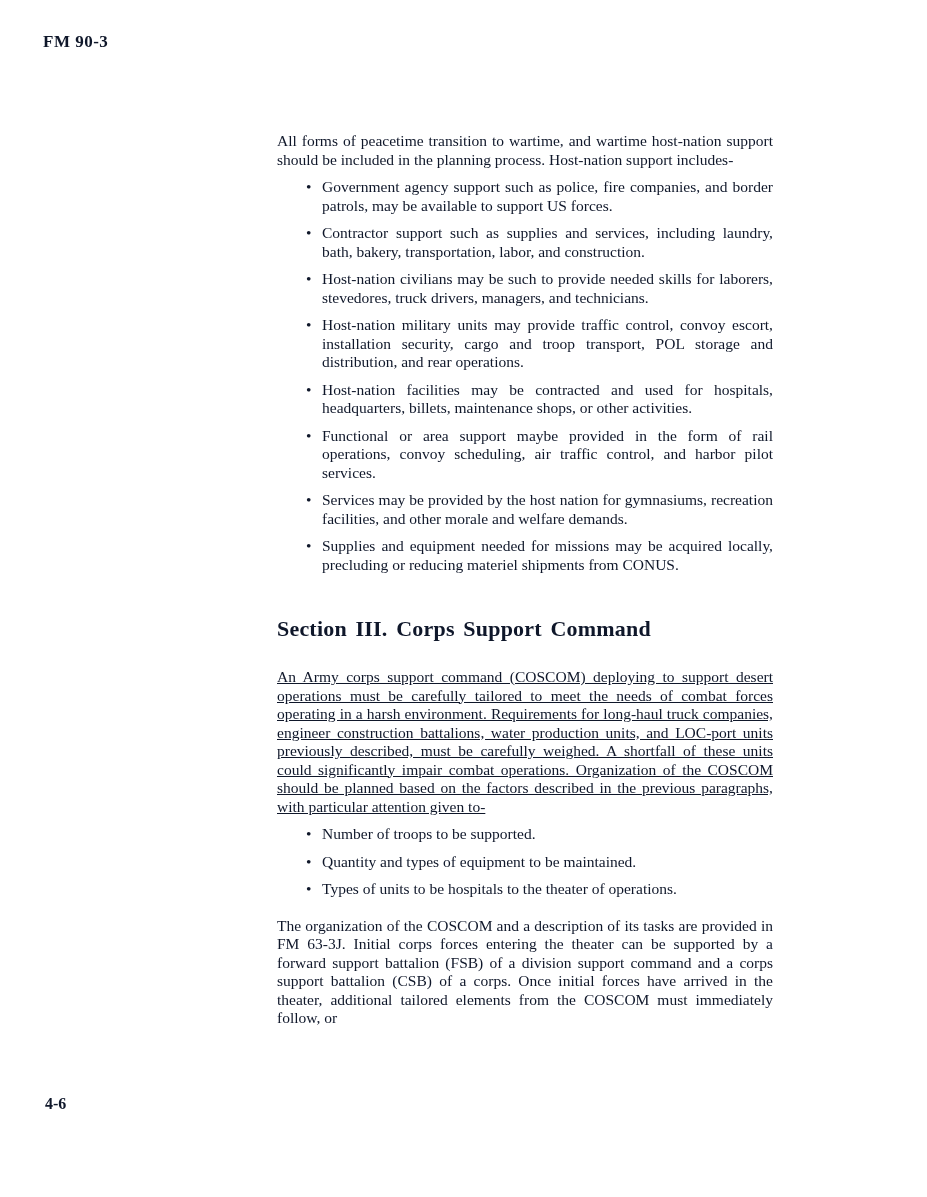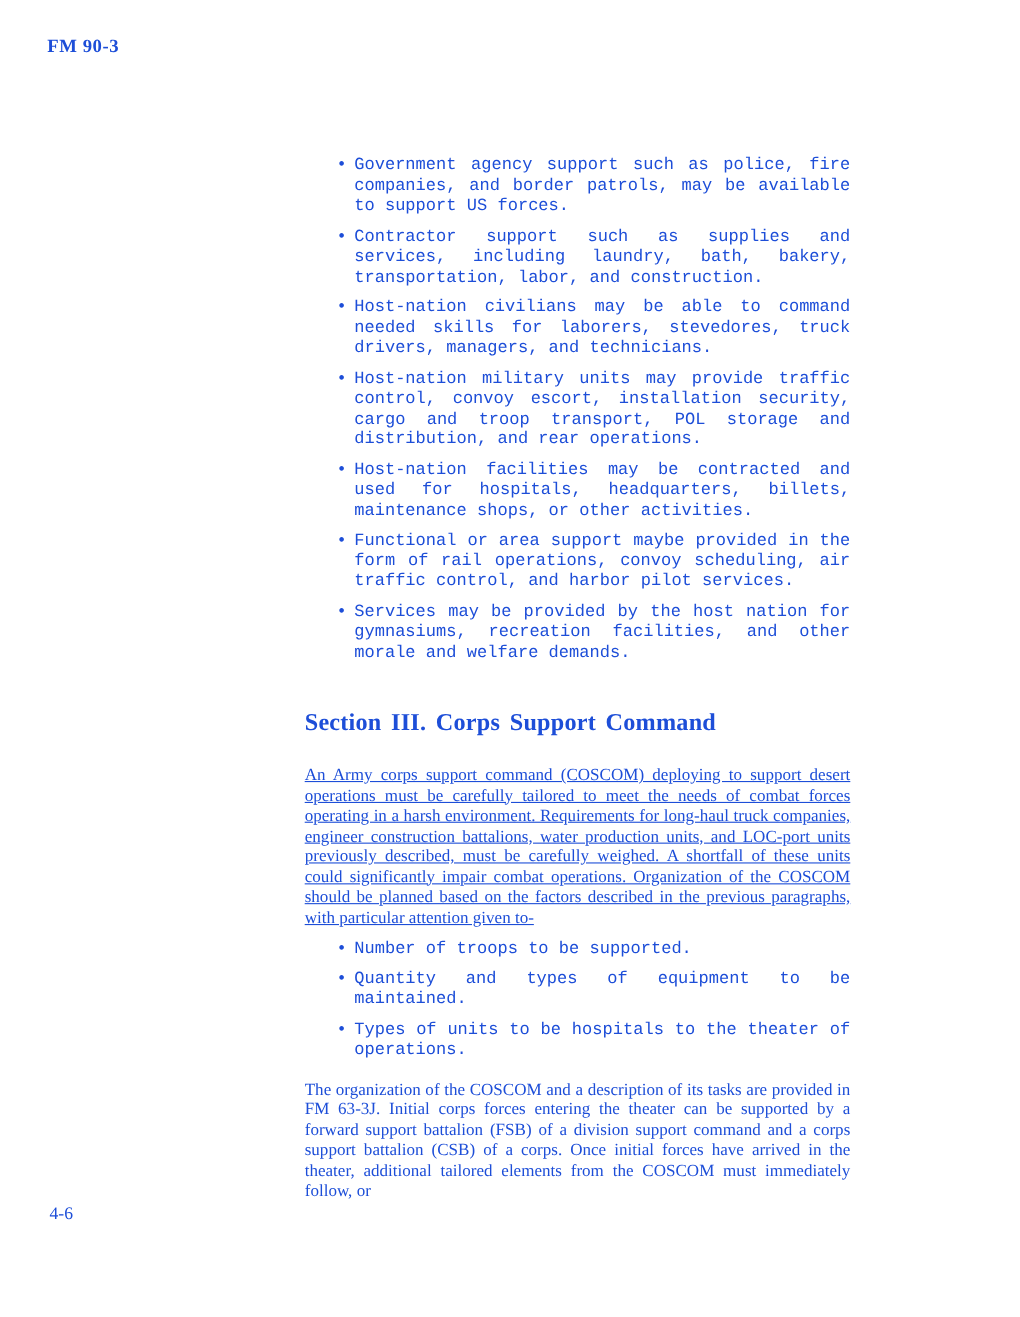"FM 90-3" .page { color: #1d4ed8 -> #0f172a }
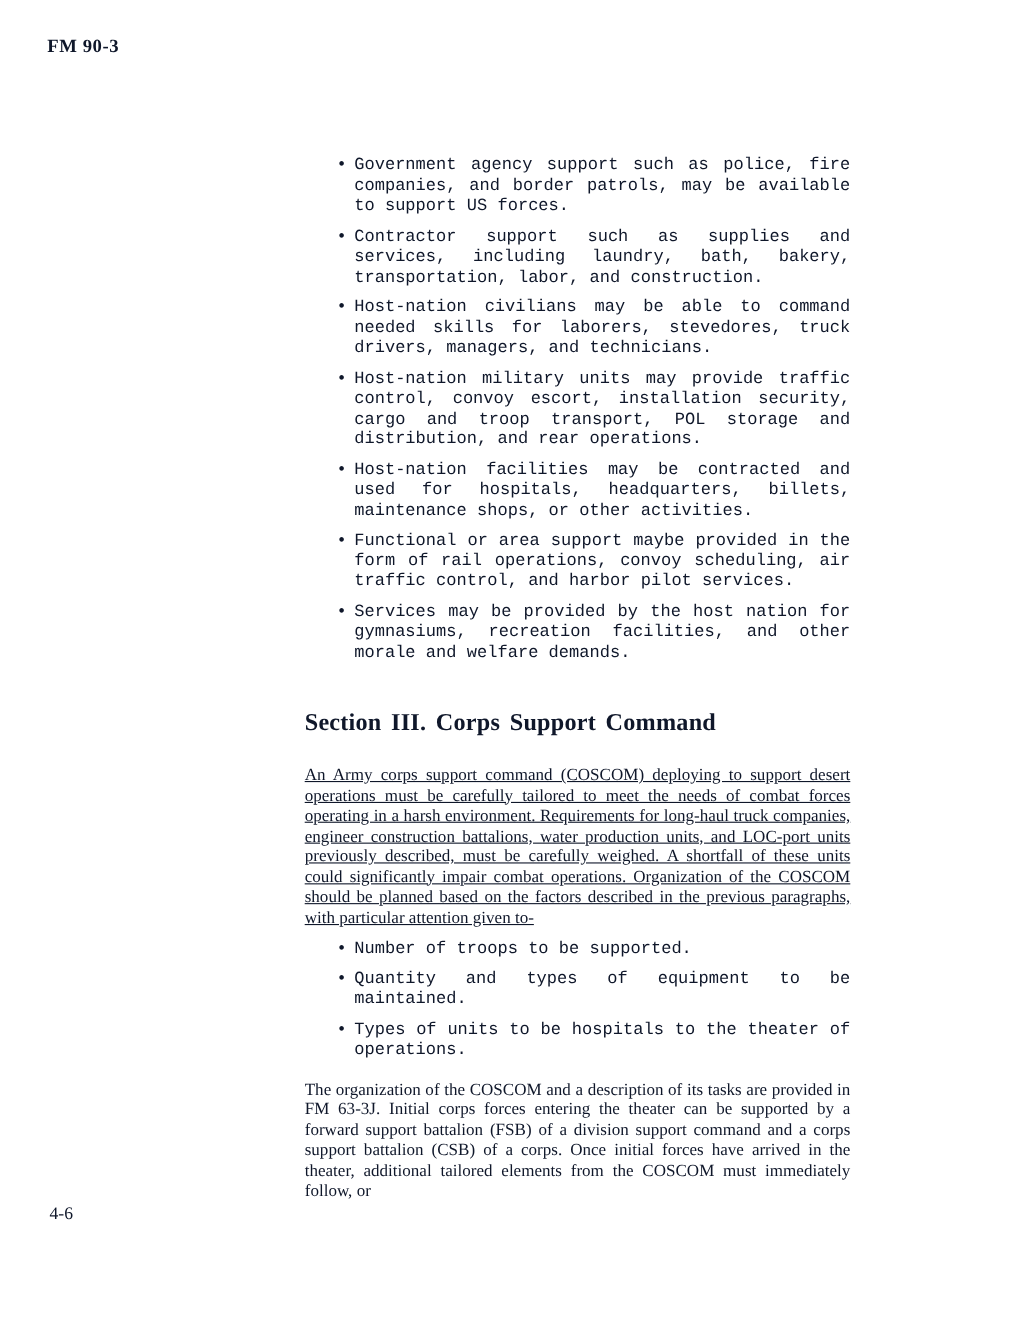"All forms of peacetime transition" p.body-par { html: none -> <p>All forms of peacetime transition to wartime, and wartime host-nation support should be included in the planning process. Host-nation support includes-</p> }
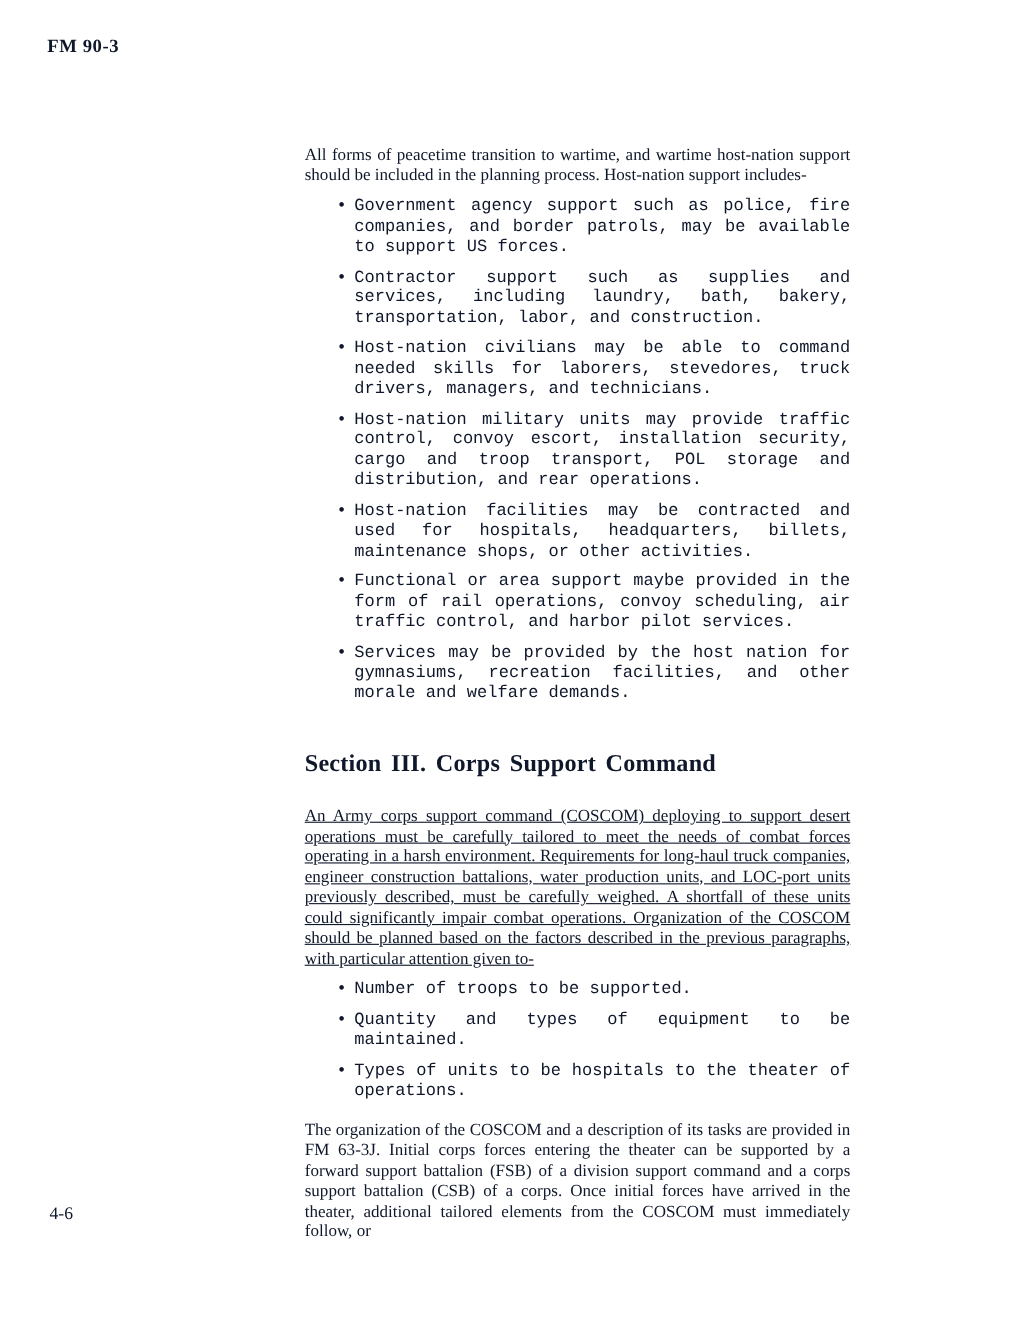"Government agency support such as" ul.bullets { font-family: Liberation Mono, monospace -> none }
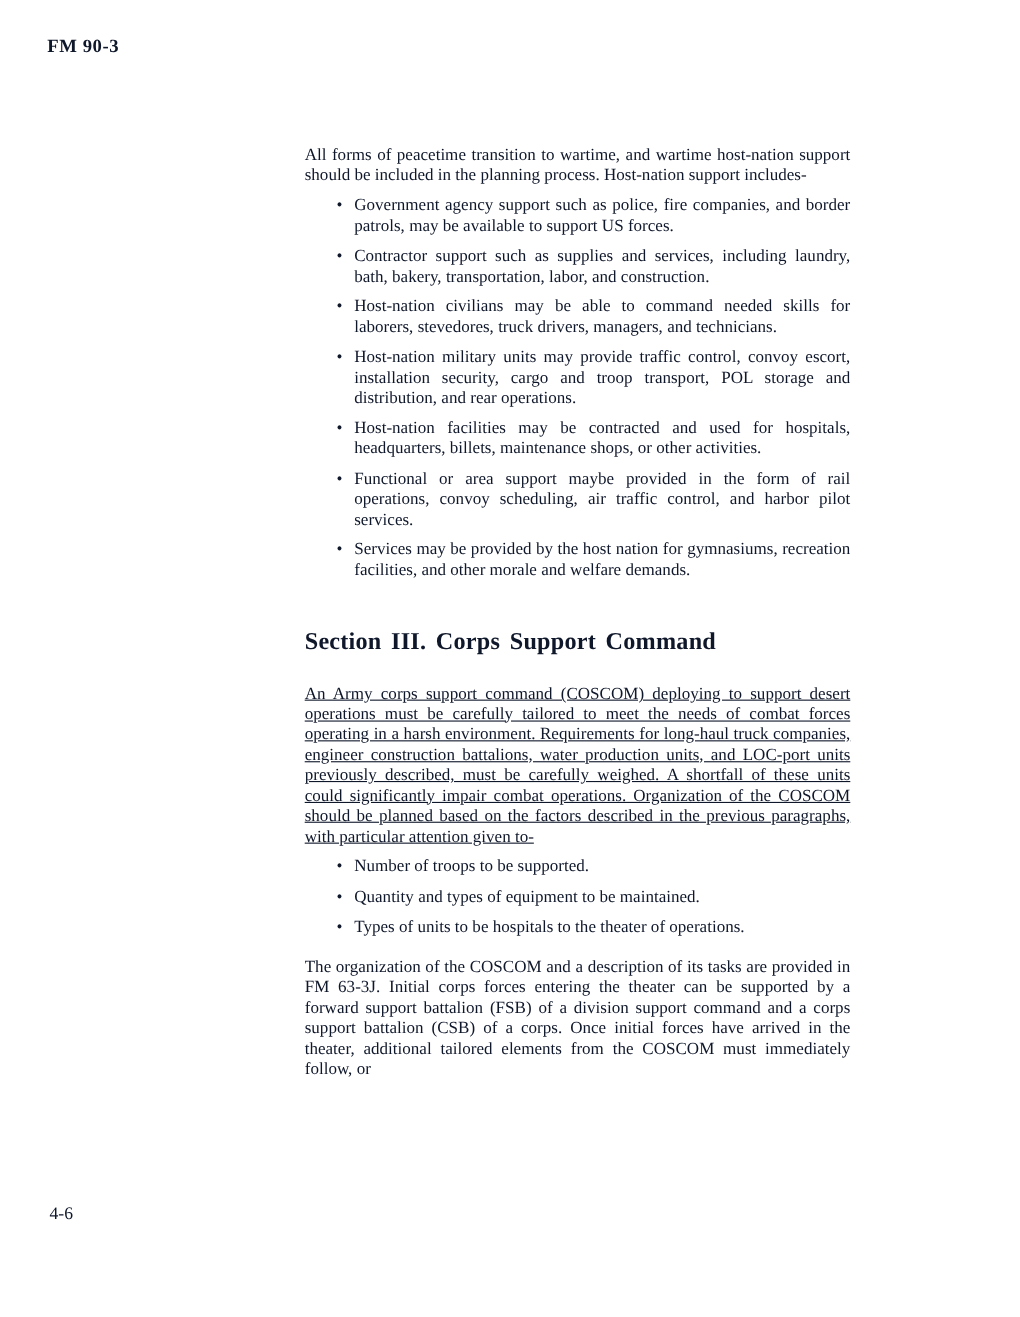"Host-nation civilians may be able" li { text: able to command -> such to provide }
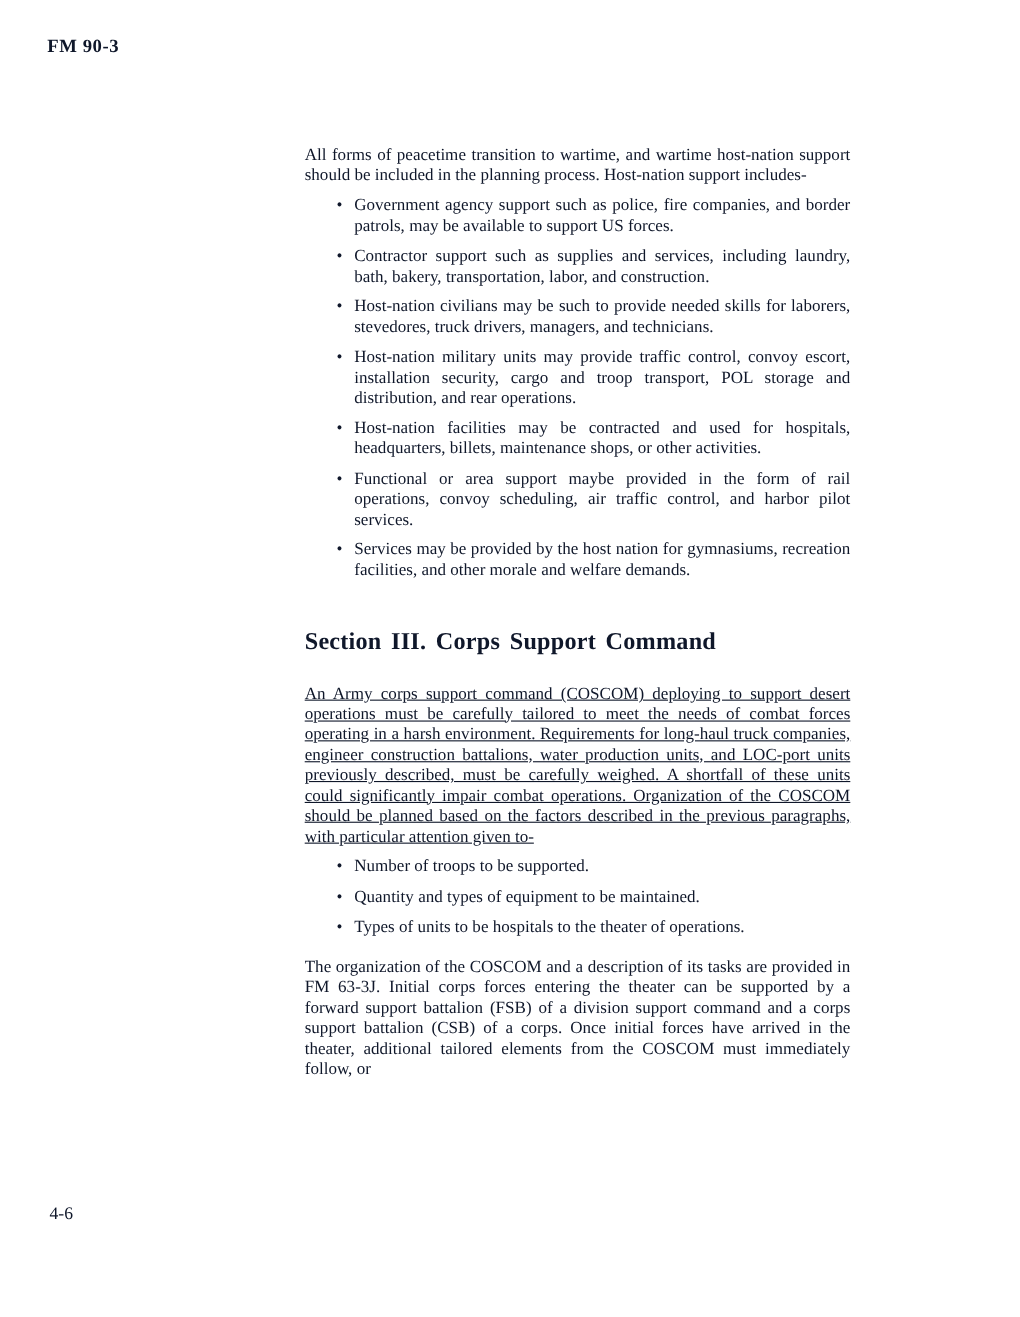"Supplies and equipment needed for" li { html: none -> <li>Supplies and equipment needed for missions may be acquired locally, precluding or reducing materiel shipments from CONUS.</li> }
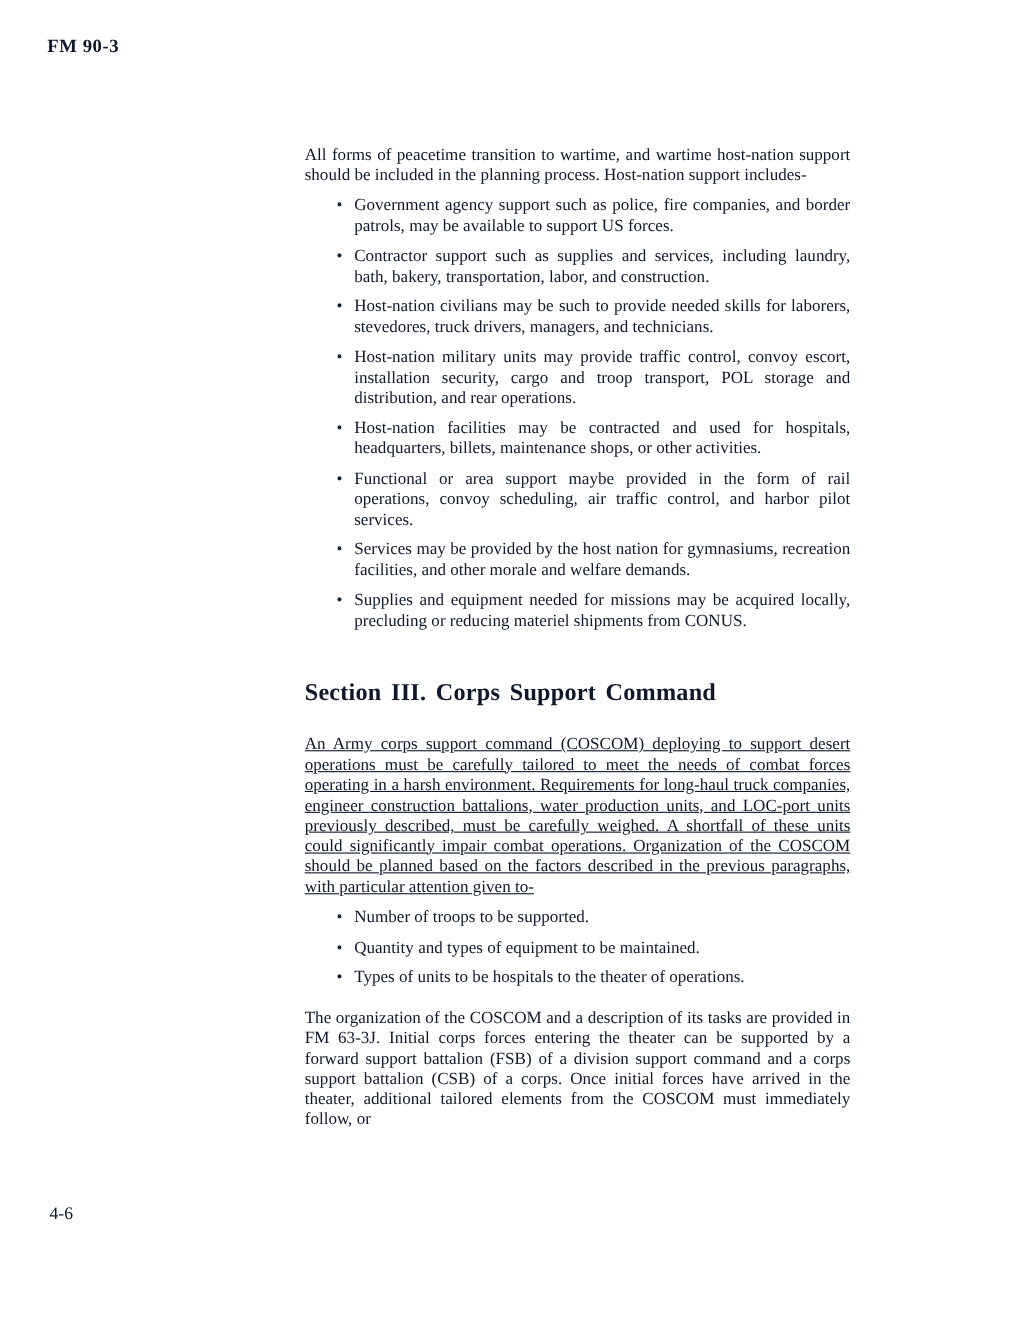"4-6" .page-footer { font-weight: normal -> bold }
